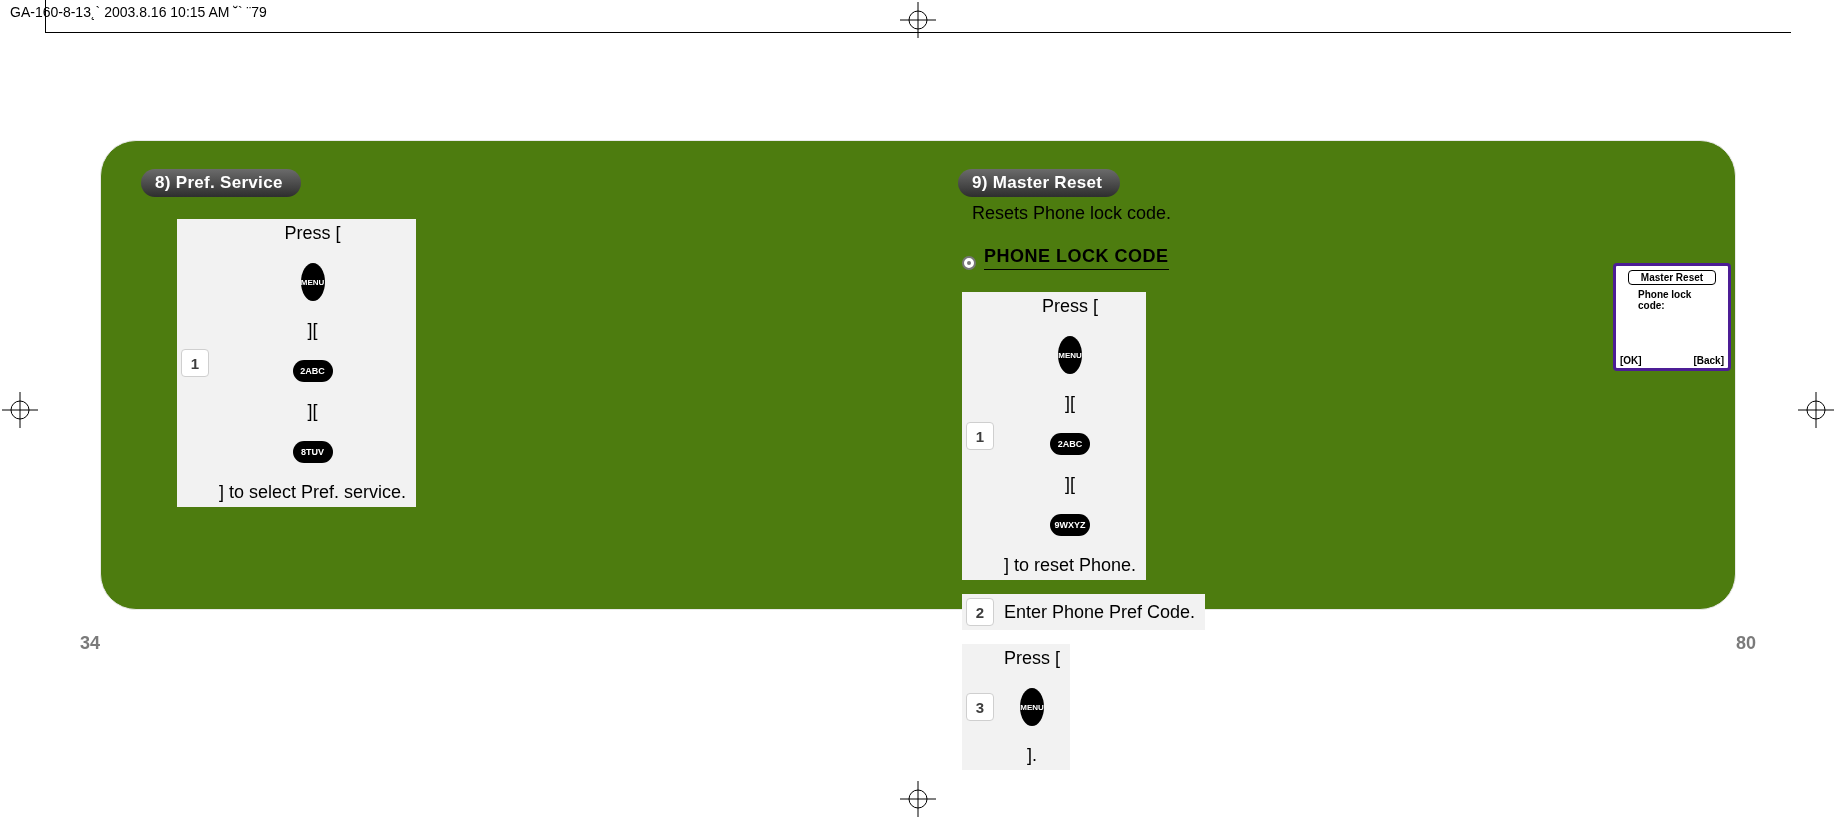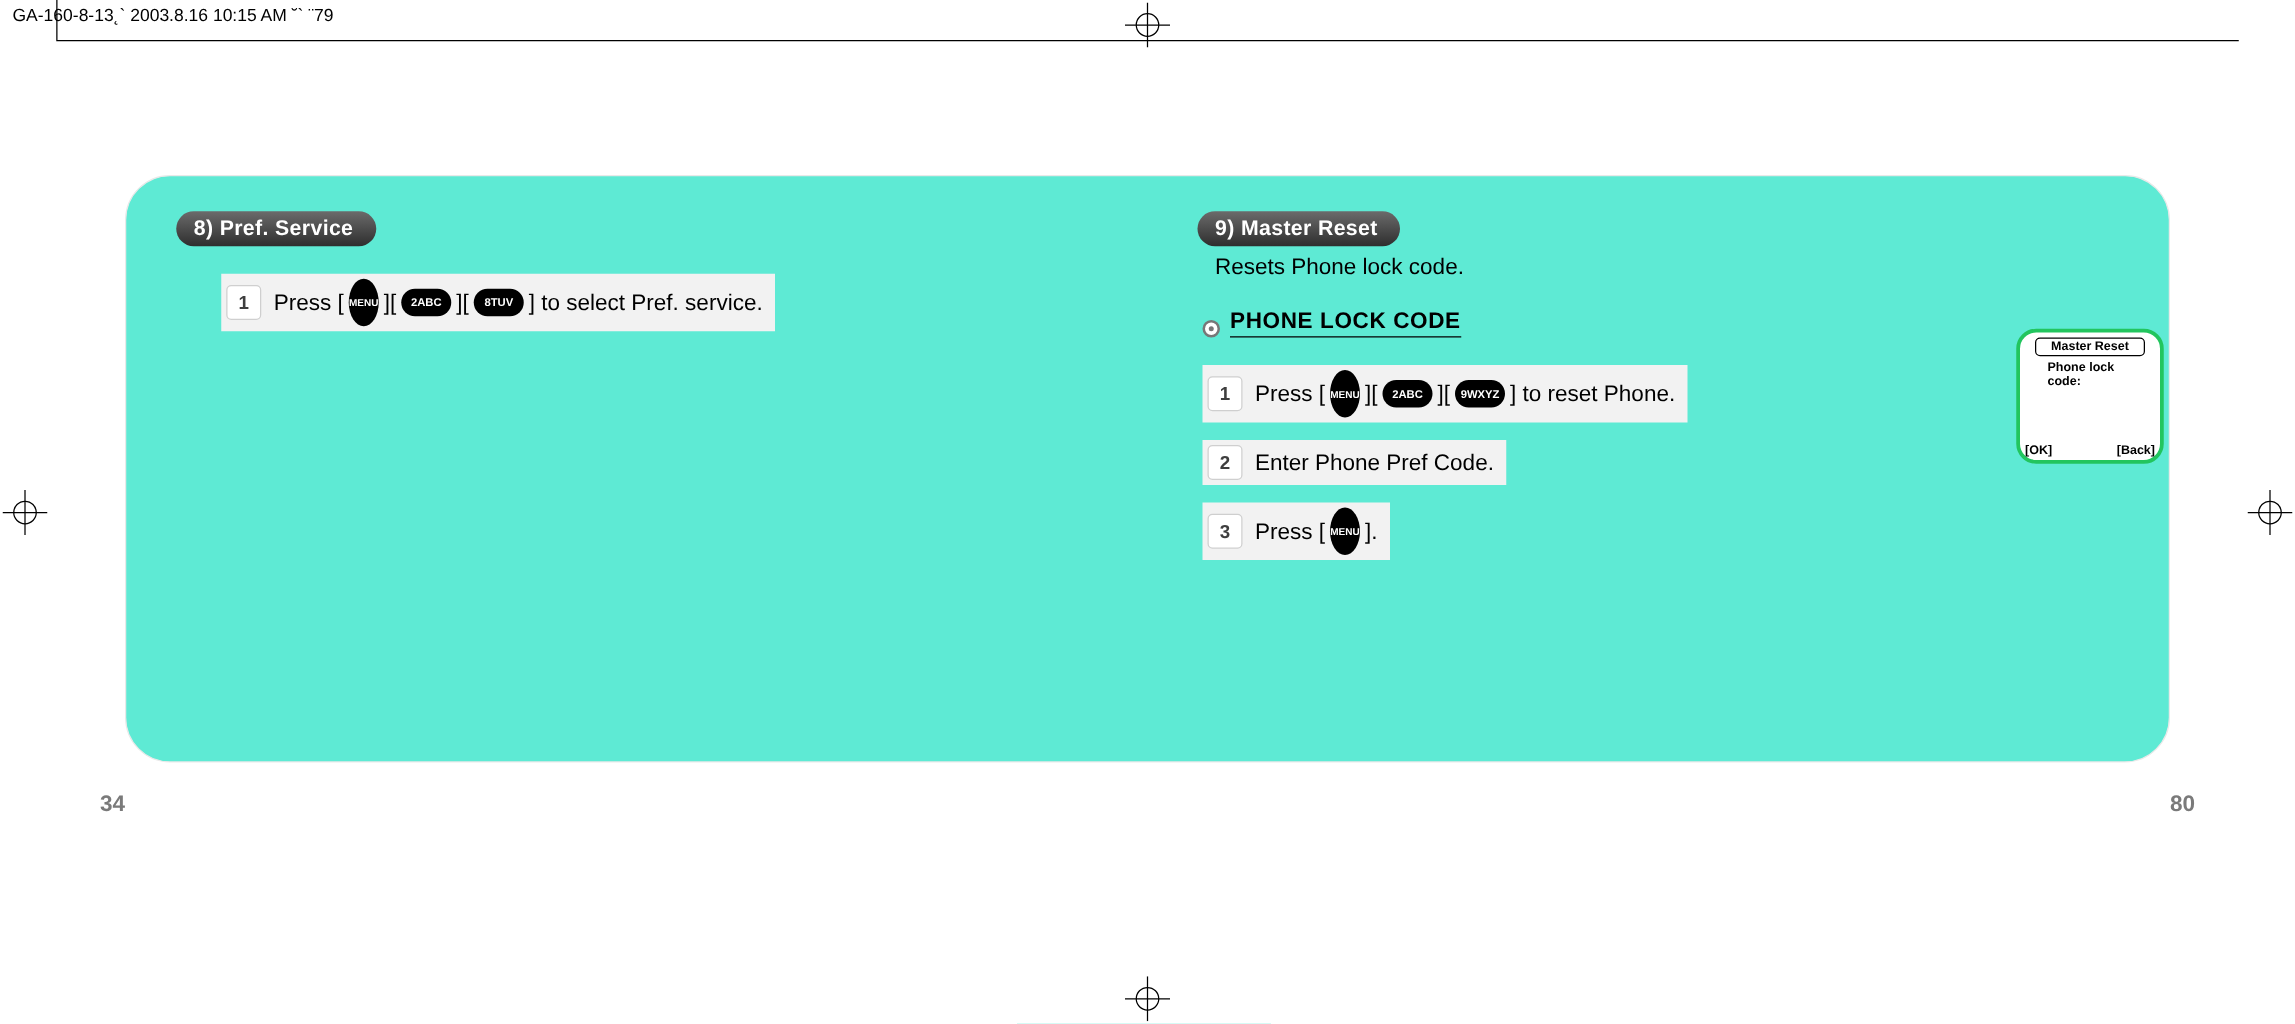"8) Pref. Service" .page-box { background: #5eead4 -> #4d7c0f }
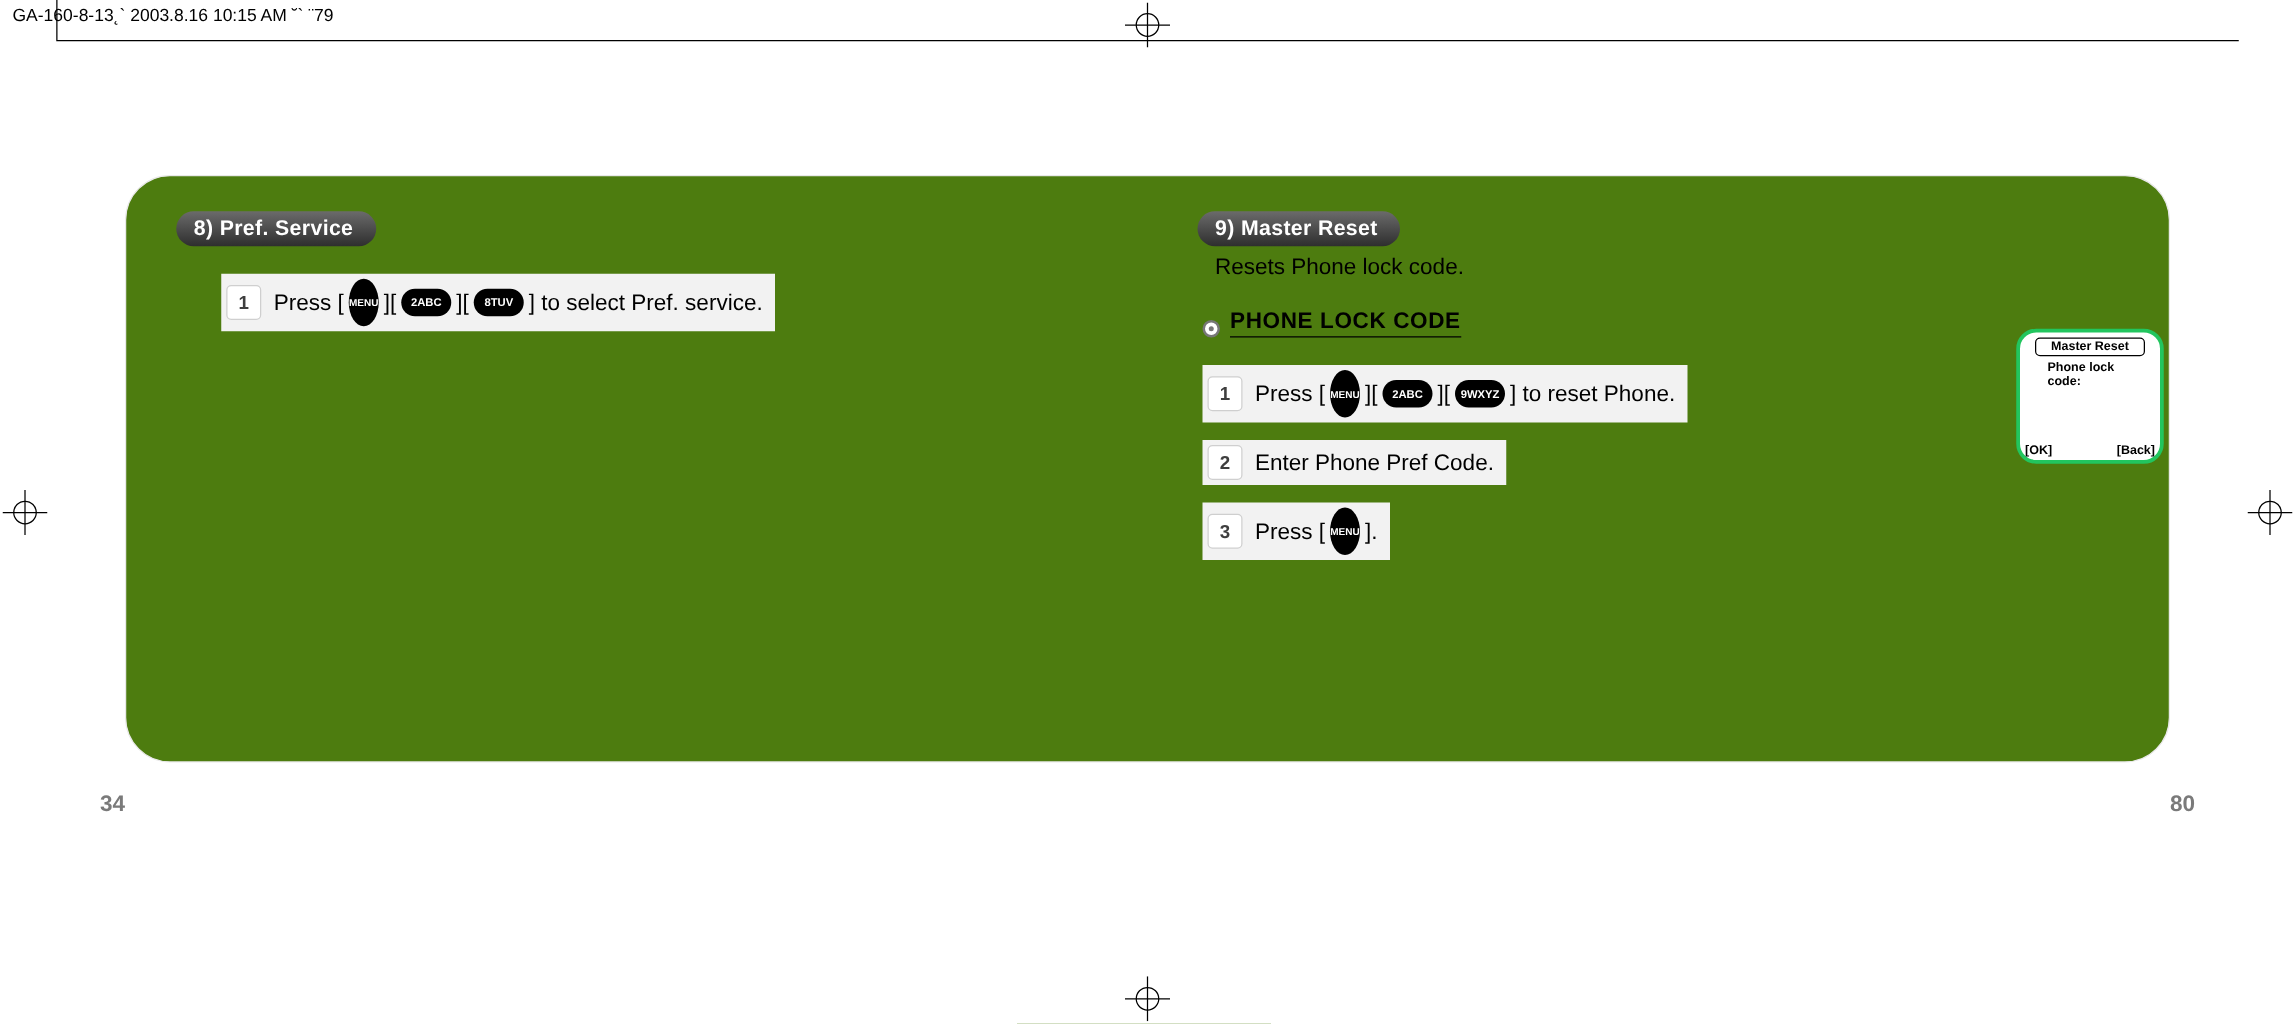"Press [" .step-text { flex-direction: none -> column; gap: 4px -> 19px }
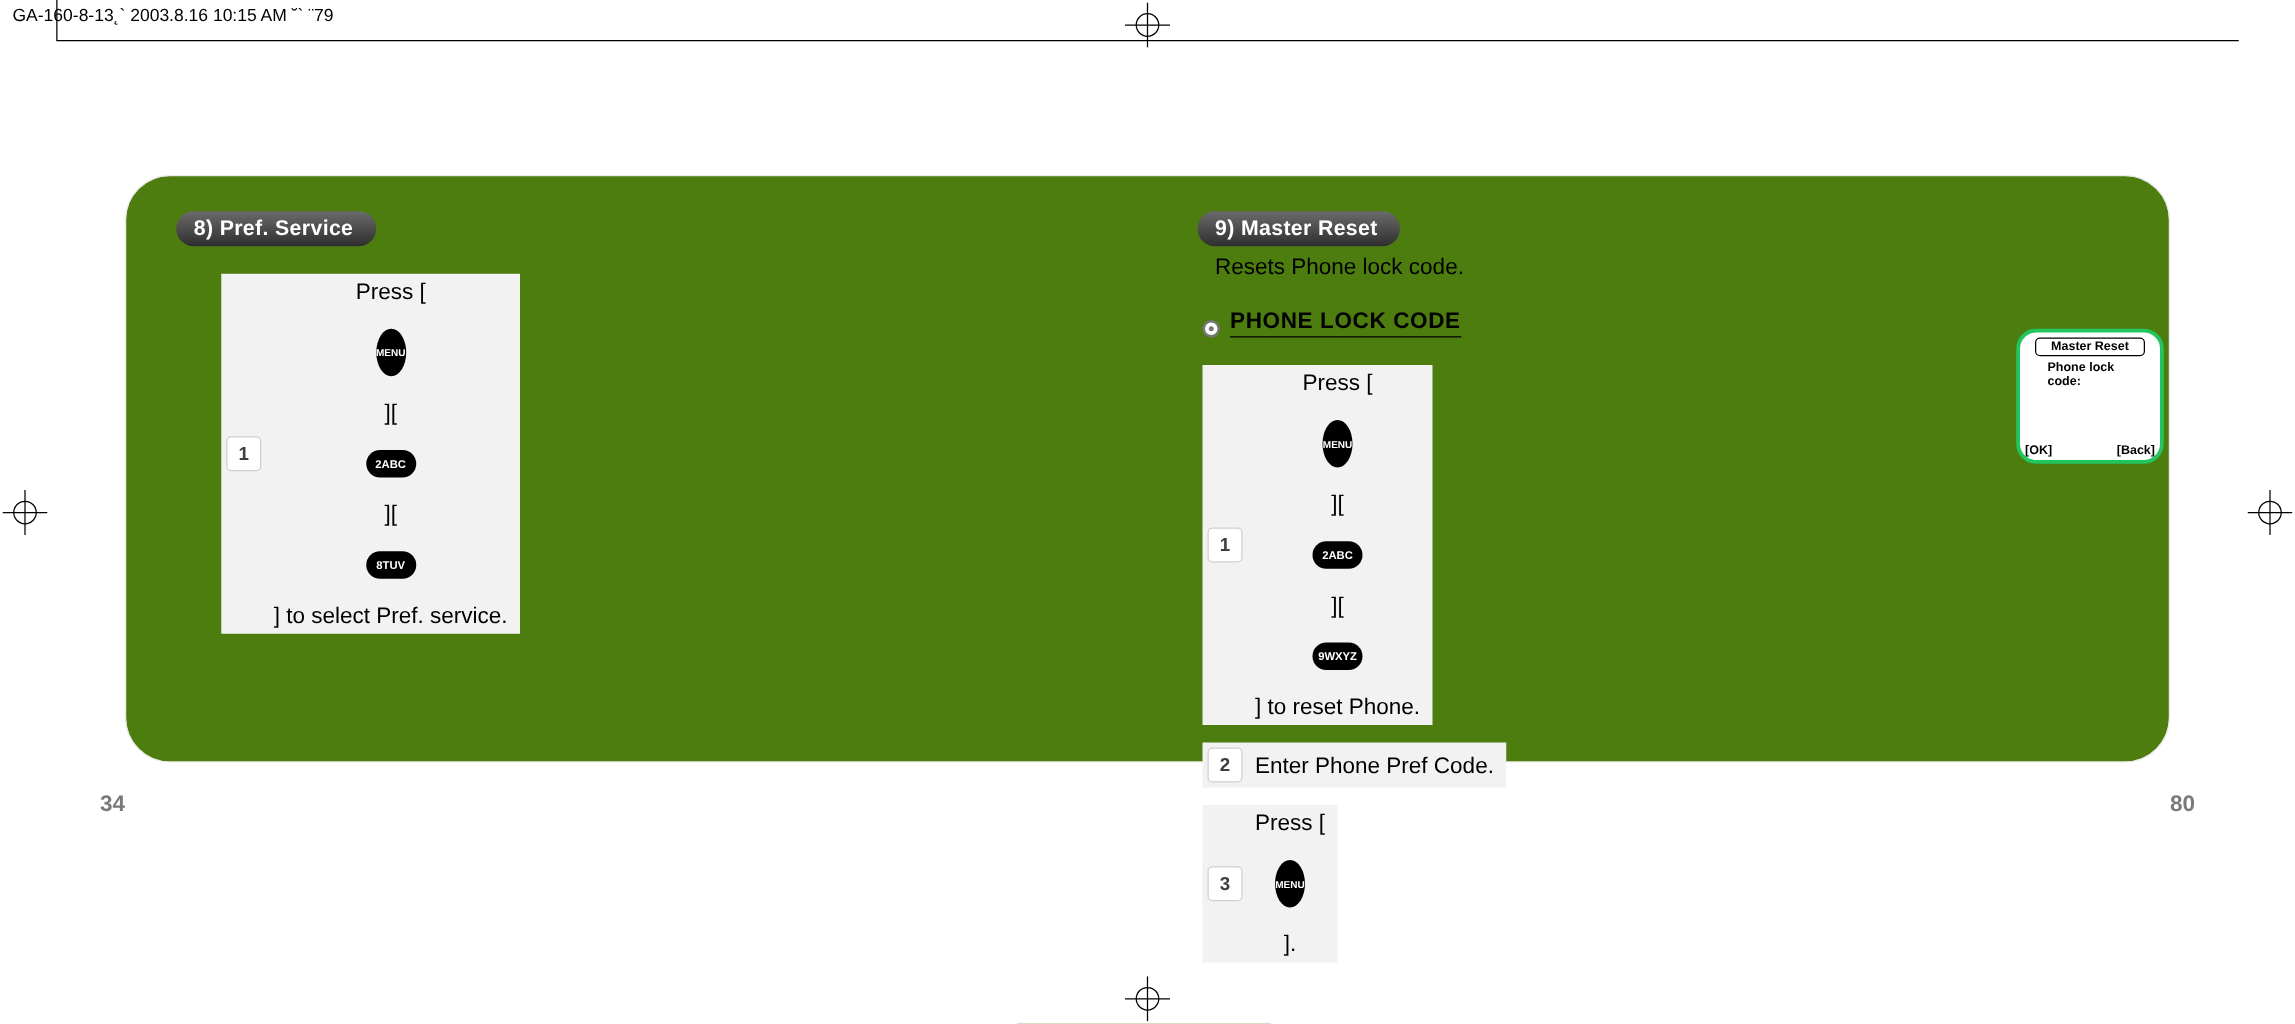"Master Reset" .phone-sim { border: 3px solid #22c55e -> 3px solid #4c1d95; border-radius: 16px -> 4px }
